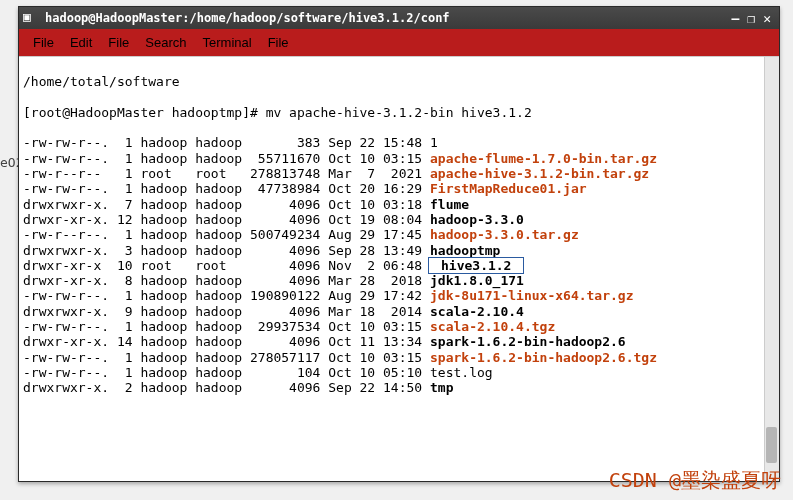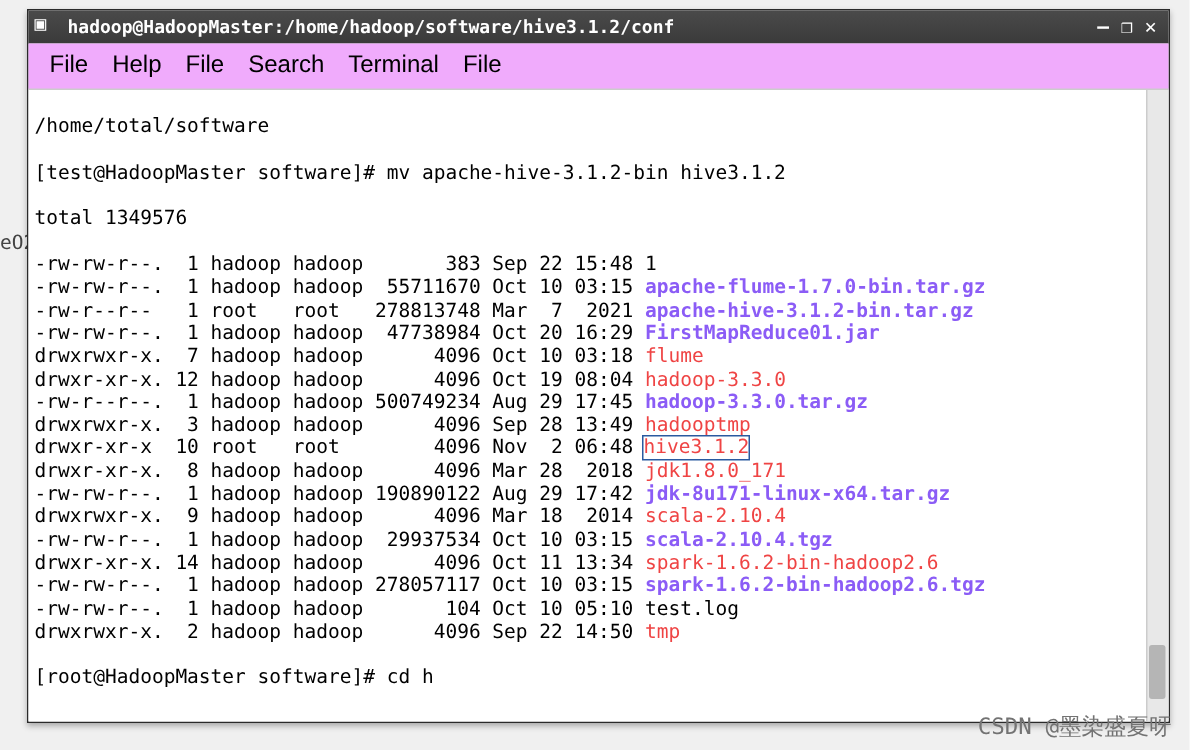"File" .menubar { background: #f0abfc -> #b91c1c; font-size: 16px -> 13px }
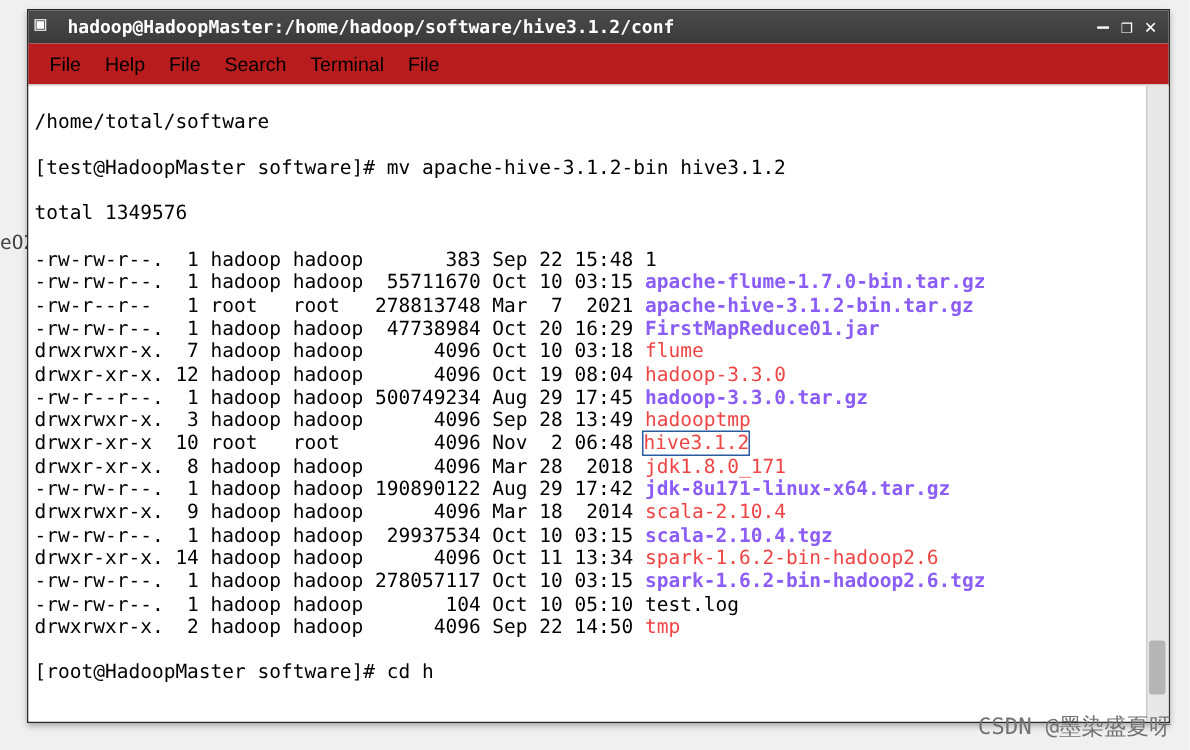"Help" span.mitem { text: Help -> Edit }
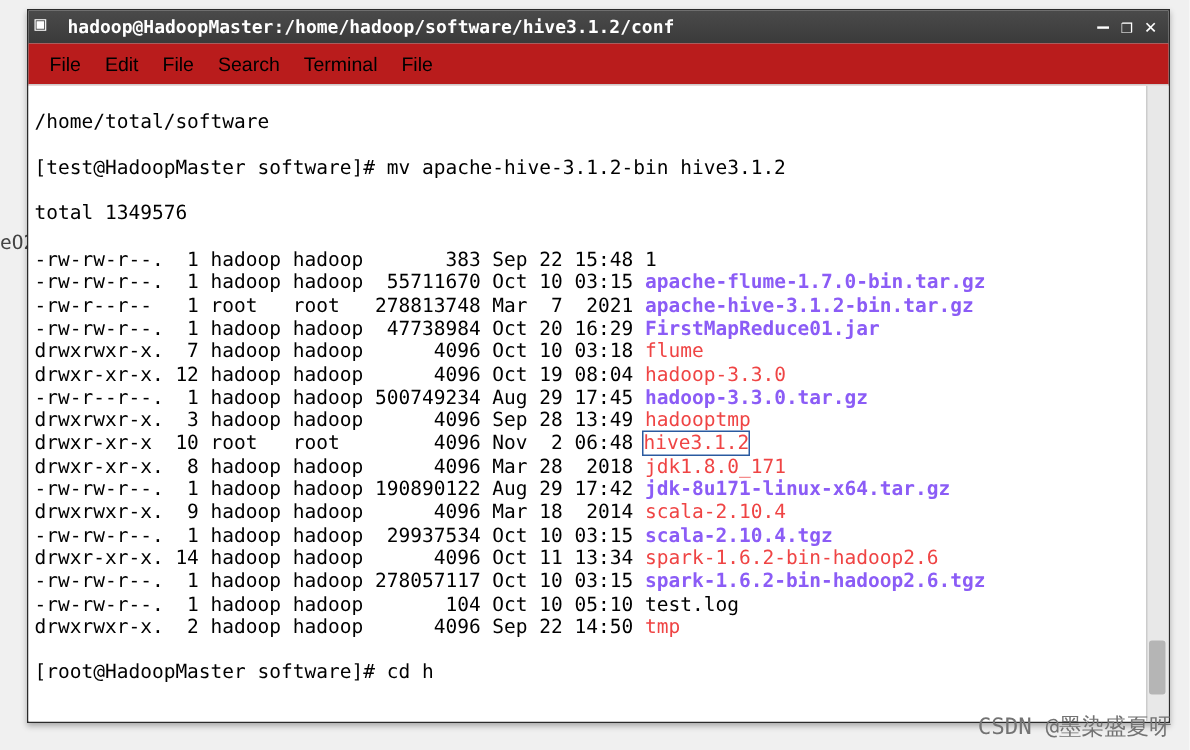"[test@HadoopMaster software]# mv" span.line { text: test@HadoopMaster software -> root@HadoopMaster hadooptmp }
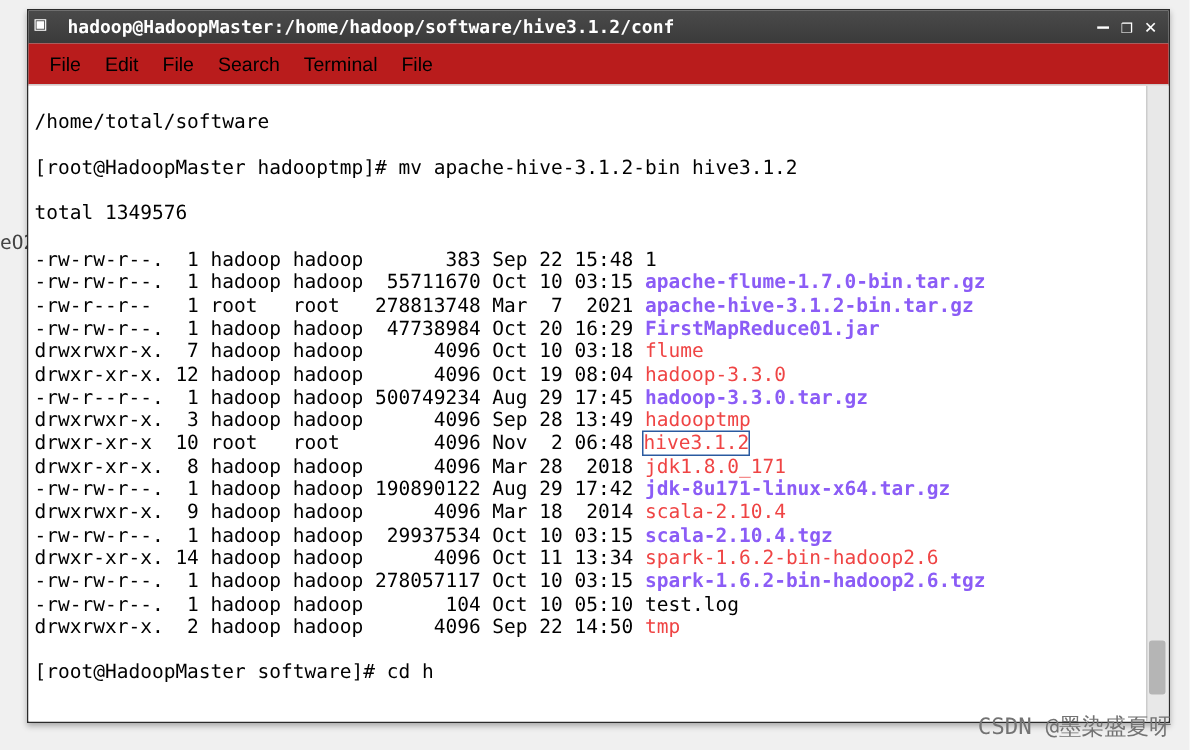"total 1349576" span.line { html: <span>total 1349576</span> -> none }
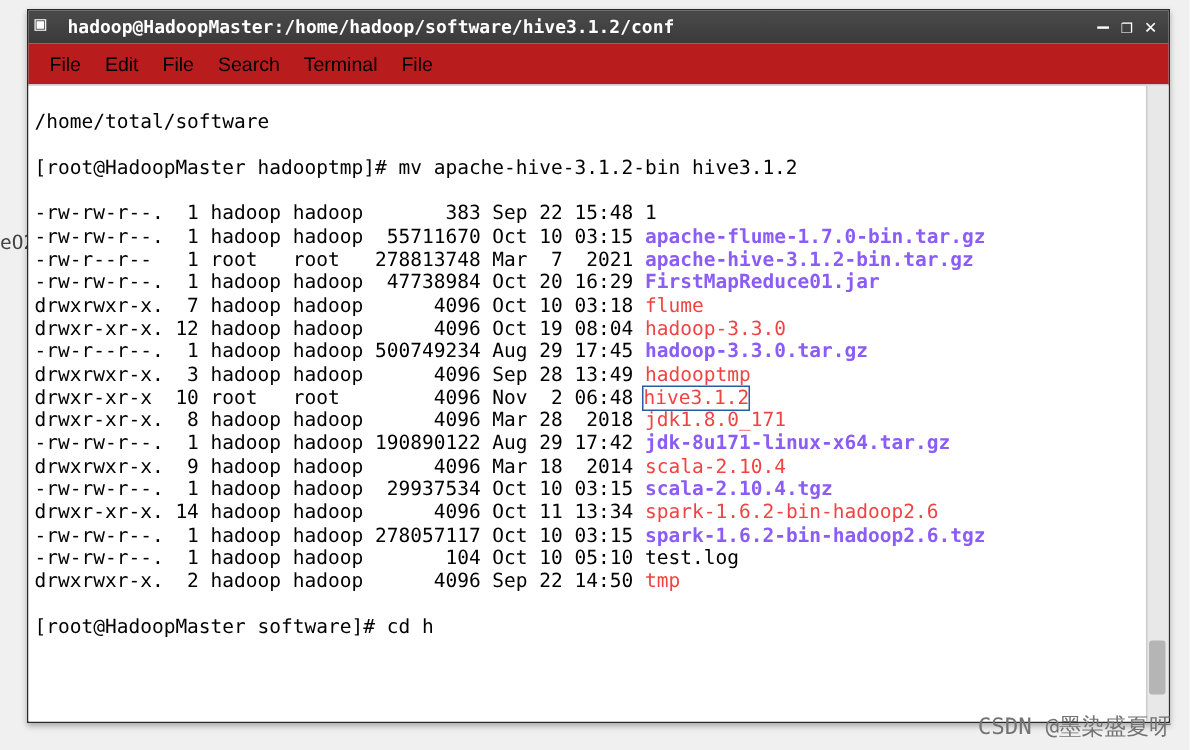"apache-flume-1.7.0-bin.tar.gz" .red { color: #8b5cf6 -> #c2410c }
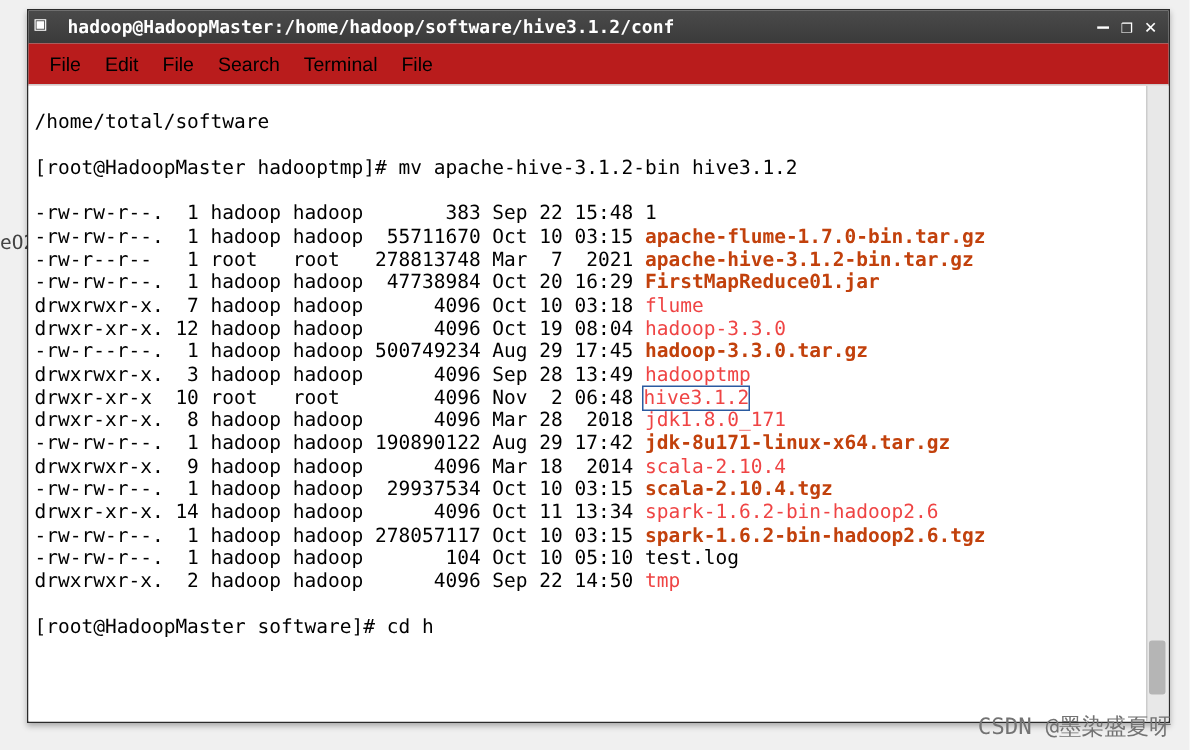"flume" .blue { color: #ef4444 -> #000000; font-weight: normal -> bold }
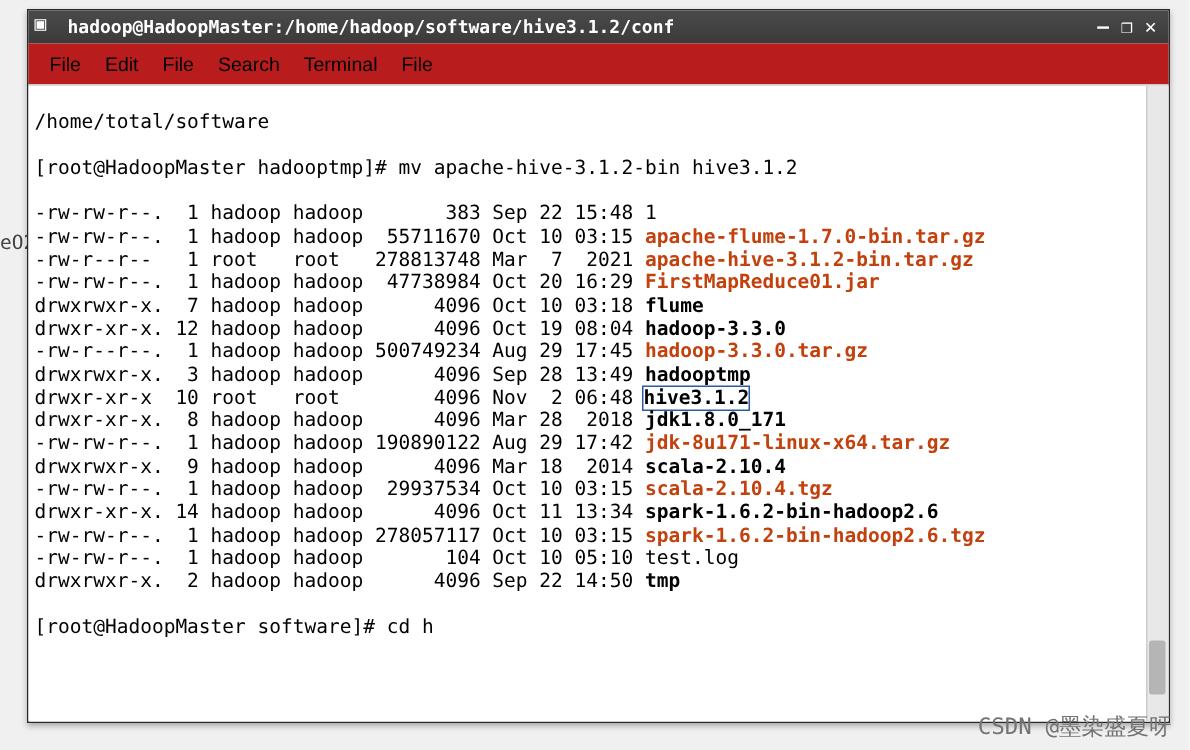"hive3.1.2" .boxed { padding: 0 0 -> 0 12px }
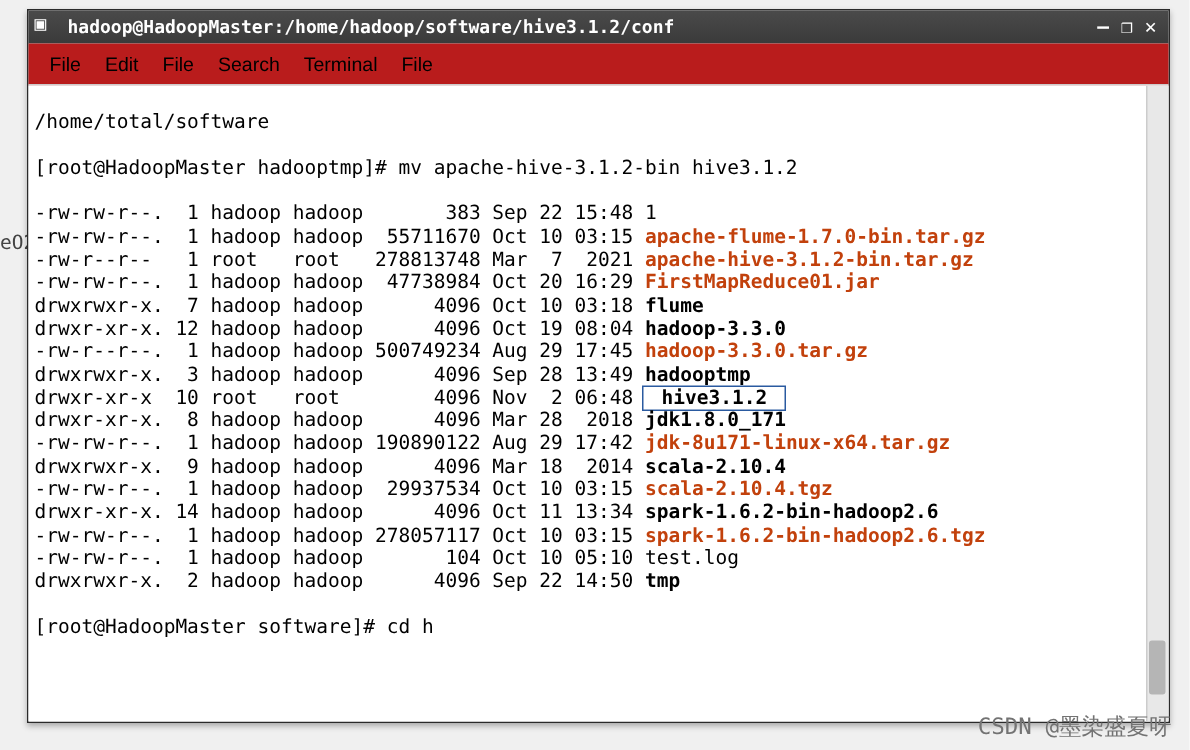"[root@HadoopMaster software]# cd h" span.line { html: <span>[root@HadoopMaster software]# cd h</span> -> none }
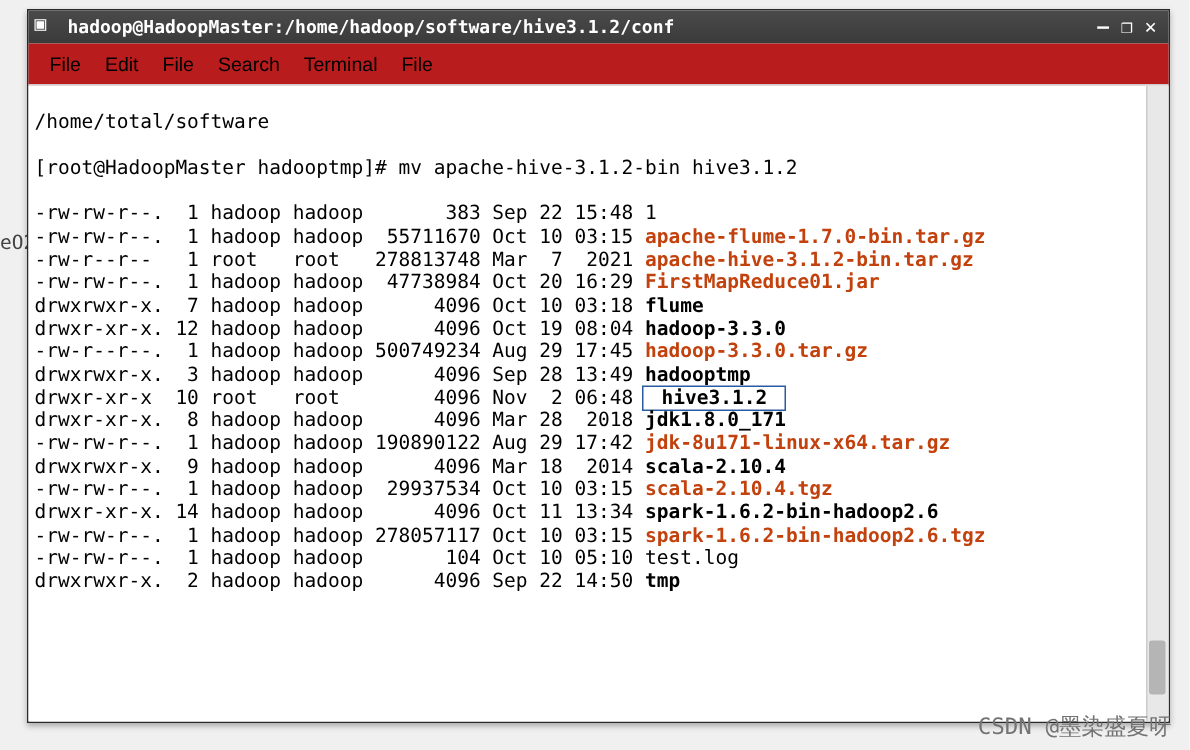"CSDN @墨染盛夏呀" .watermark { color: #737373 -> #c2410c; font-size: 15px -> 20px }
